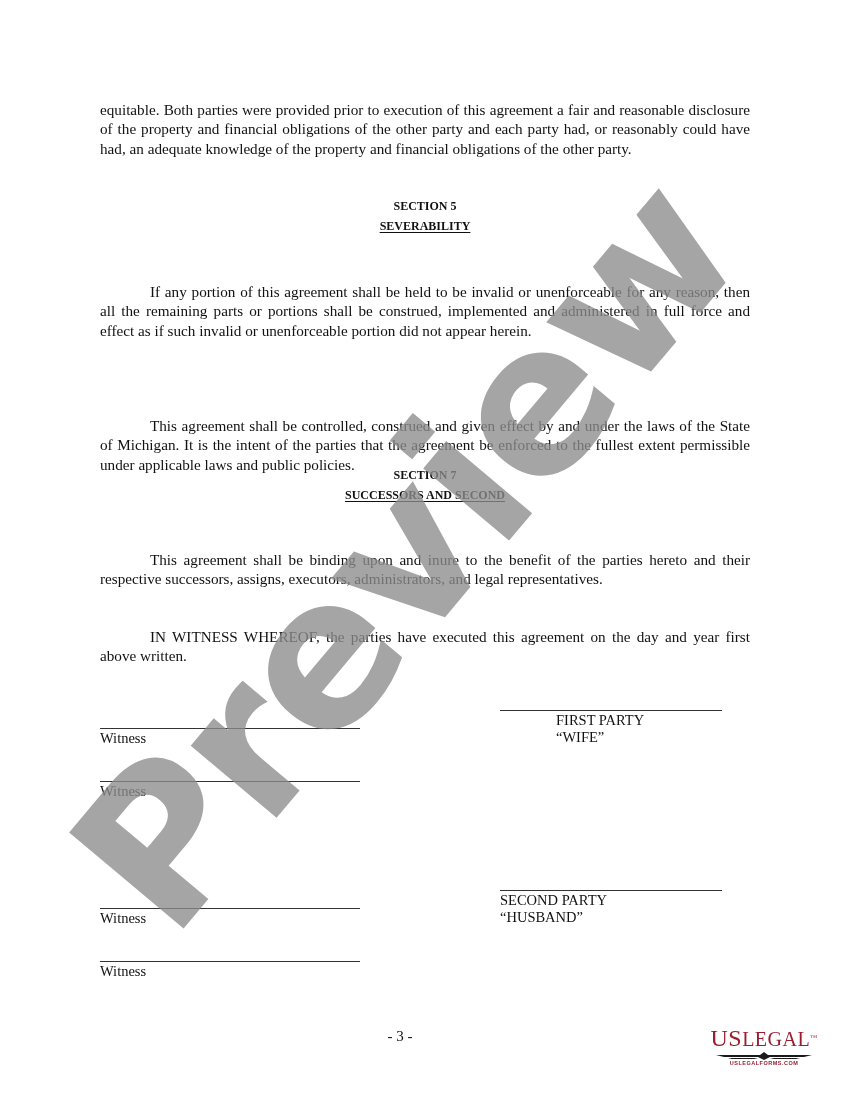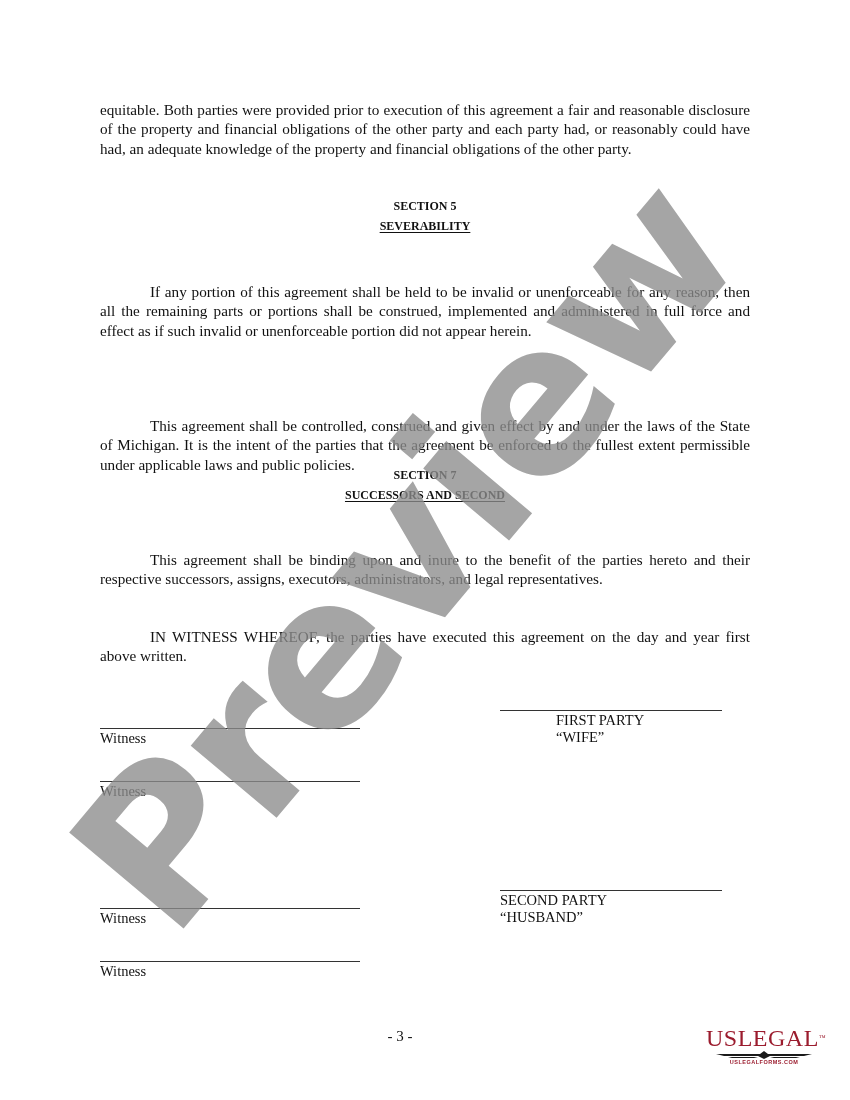"LEGAL" .logo .brand .small { font-size: 24px -> 20px }
